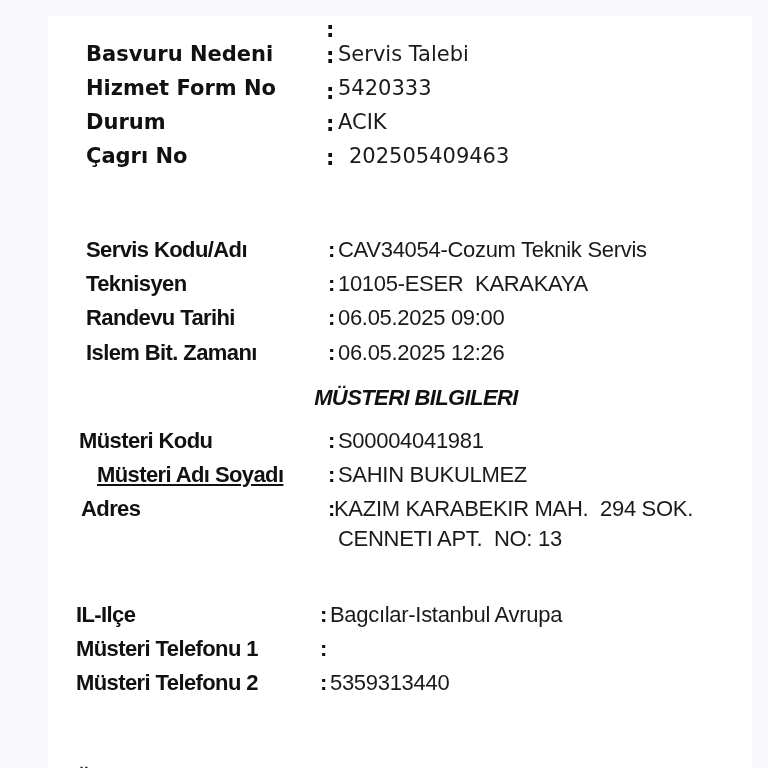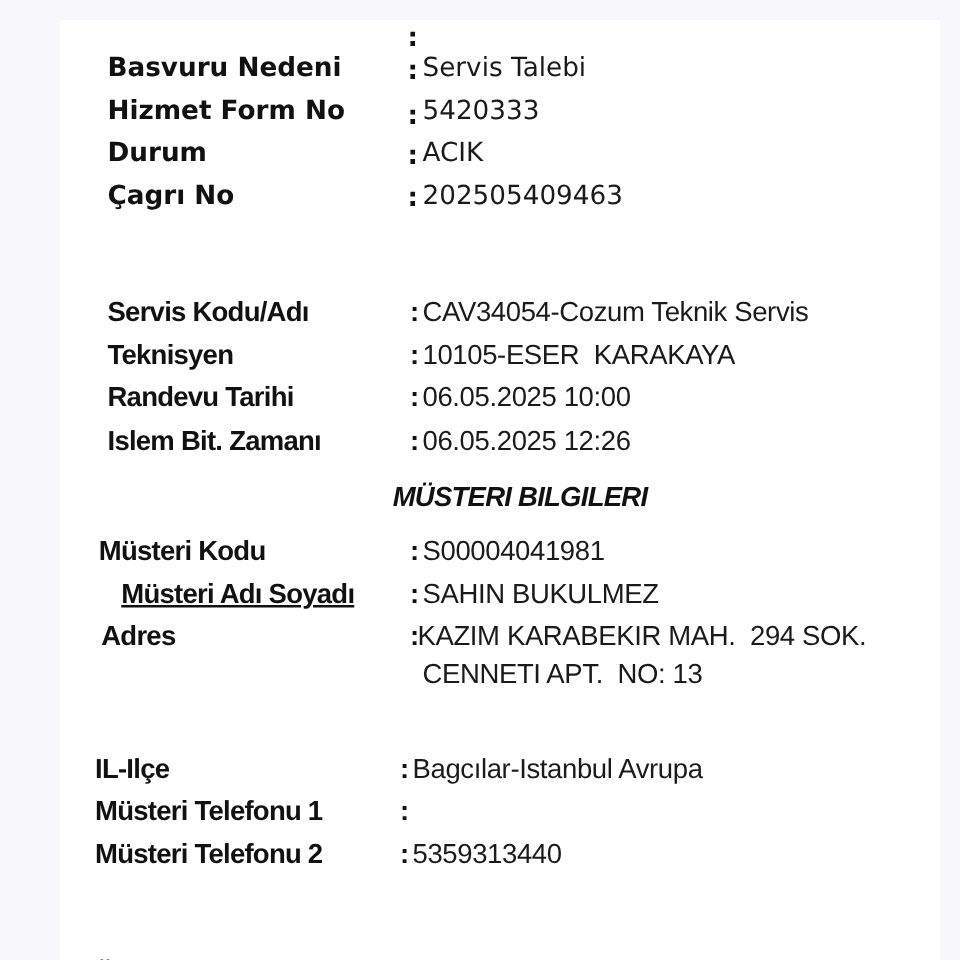"202505409463" div.val { left: 274px -> 285px }
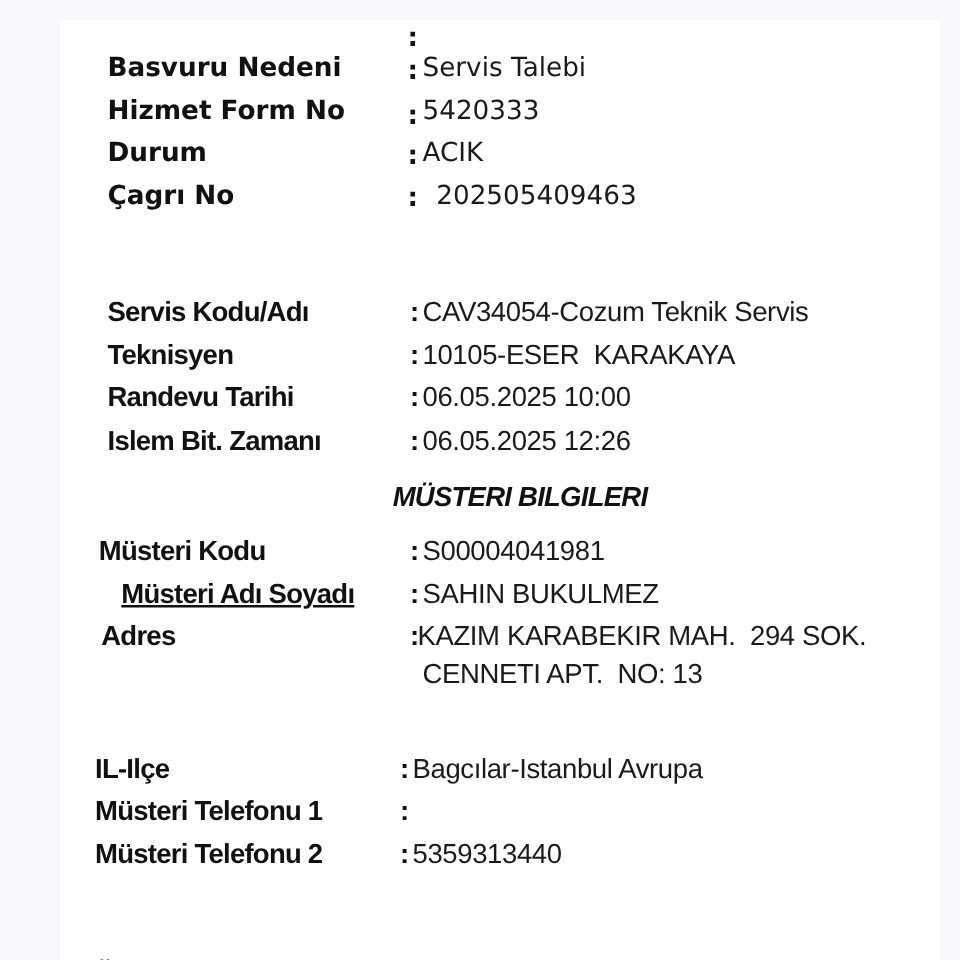"06.05.2025 10:00" div.val { text: 10:00 -> 09:00 }
